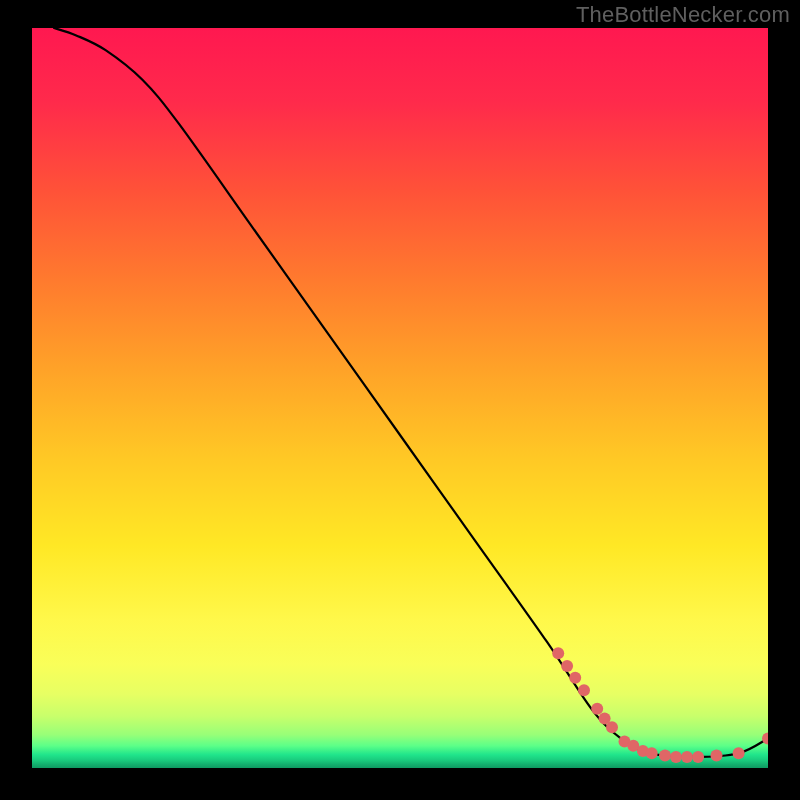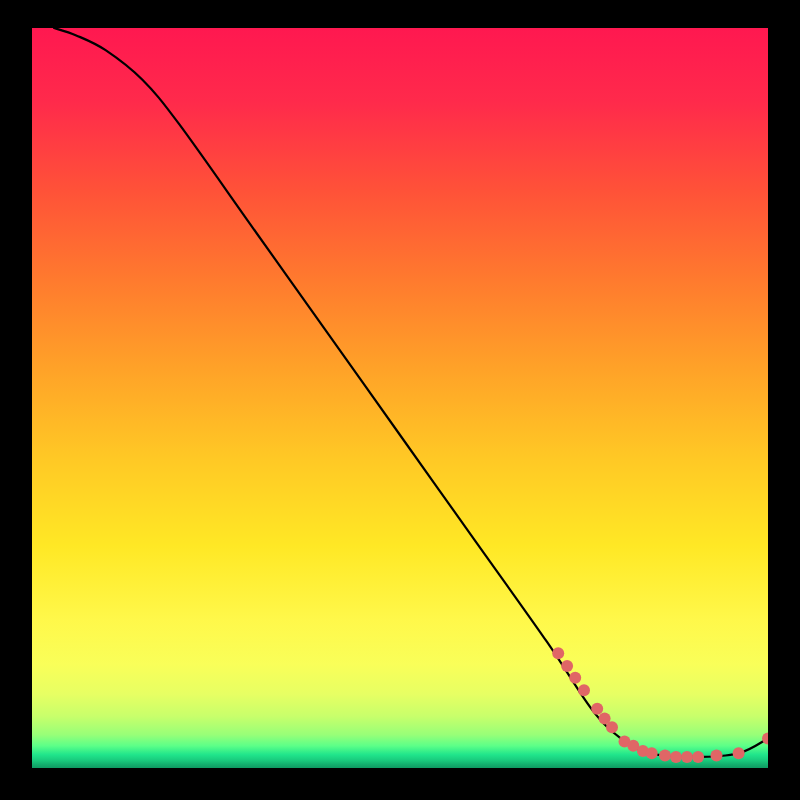"TheBottleNecker.com" div.watermark { html: none -> <div>TheBottleNecker.com</div> }
